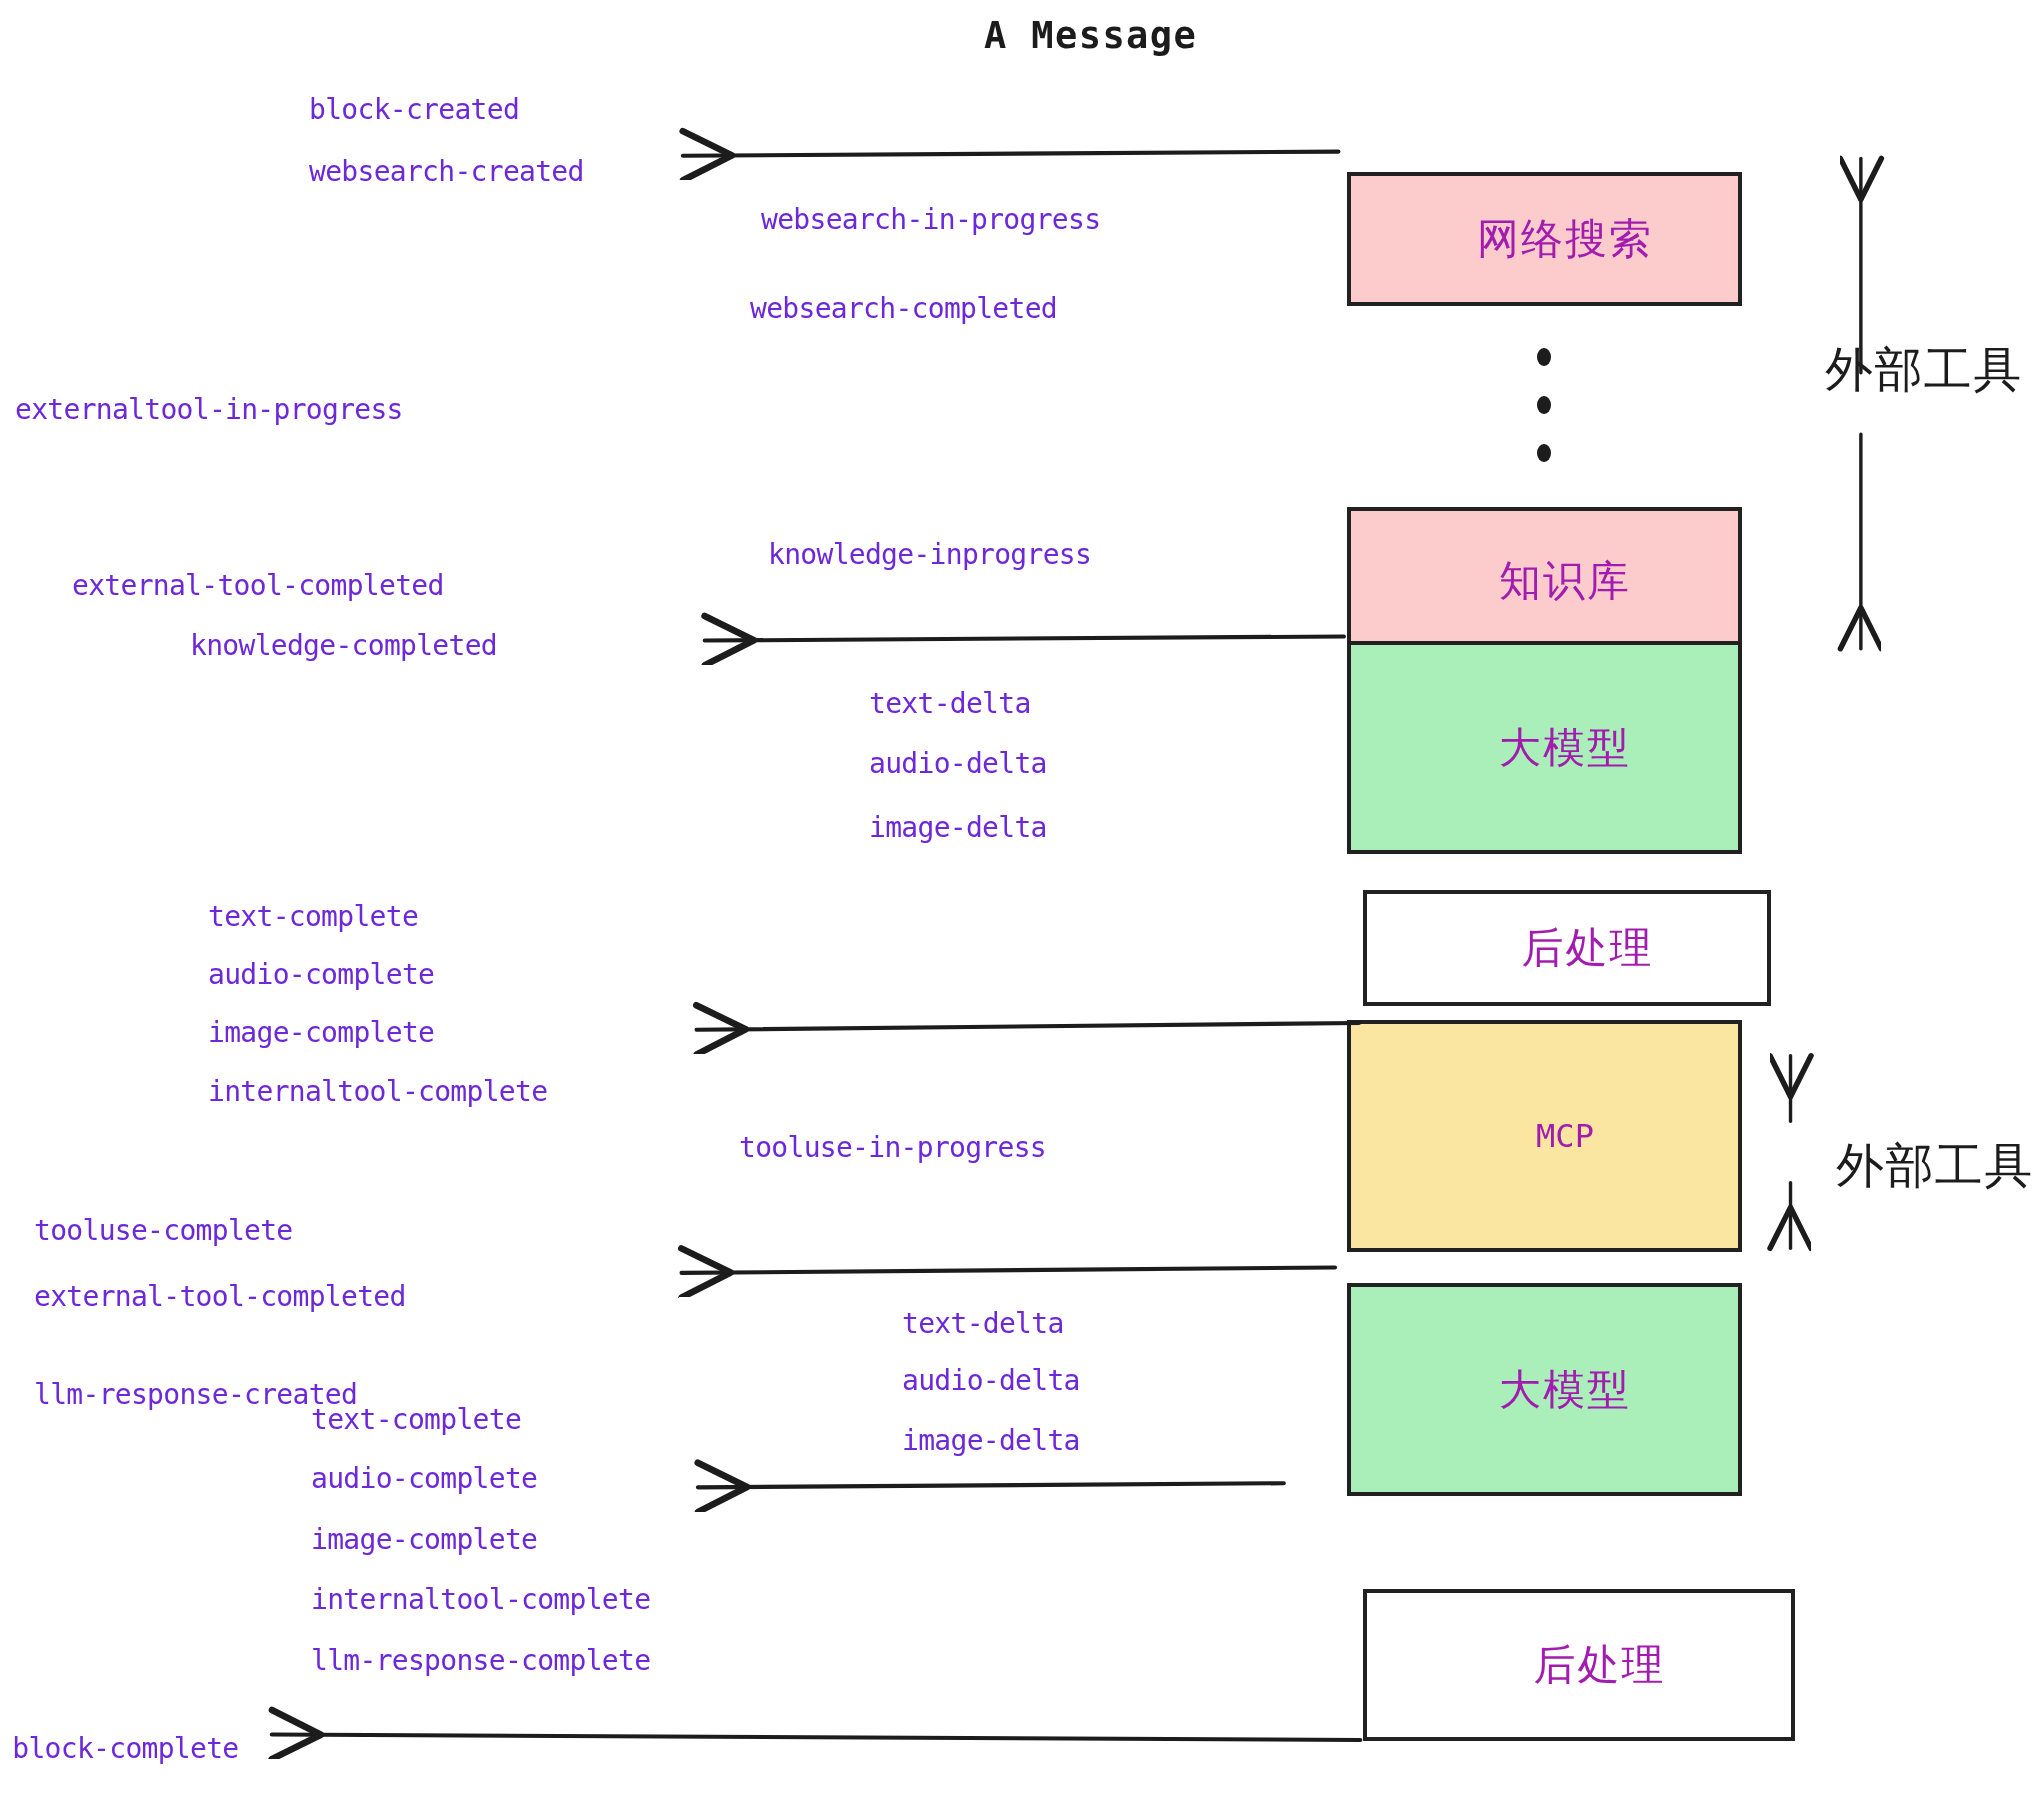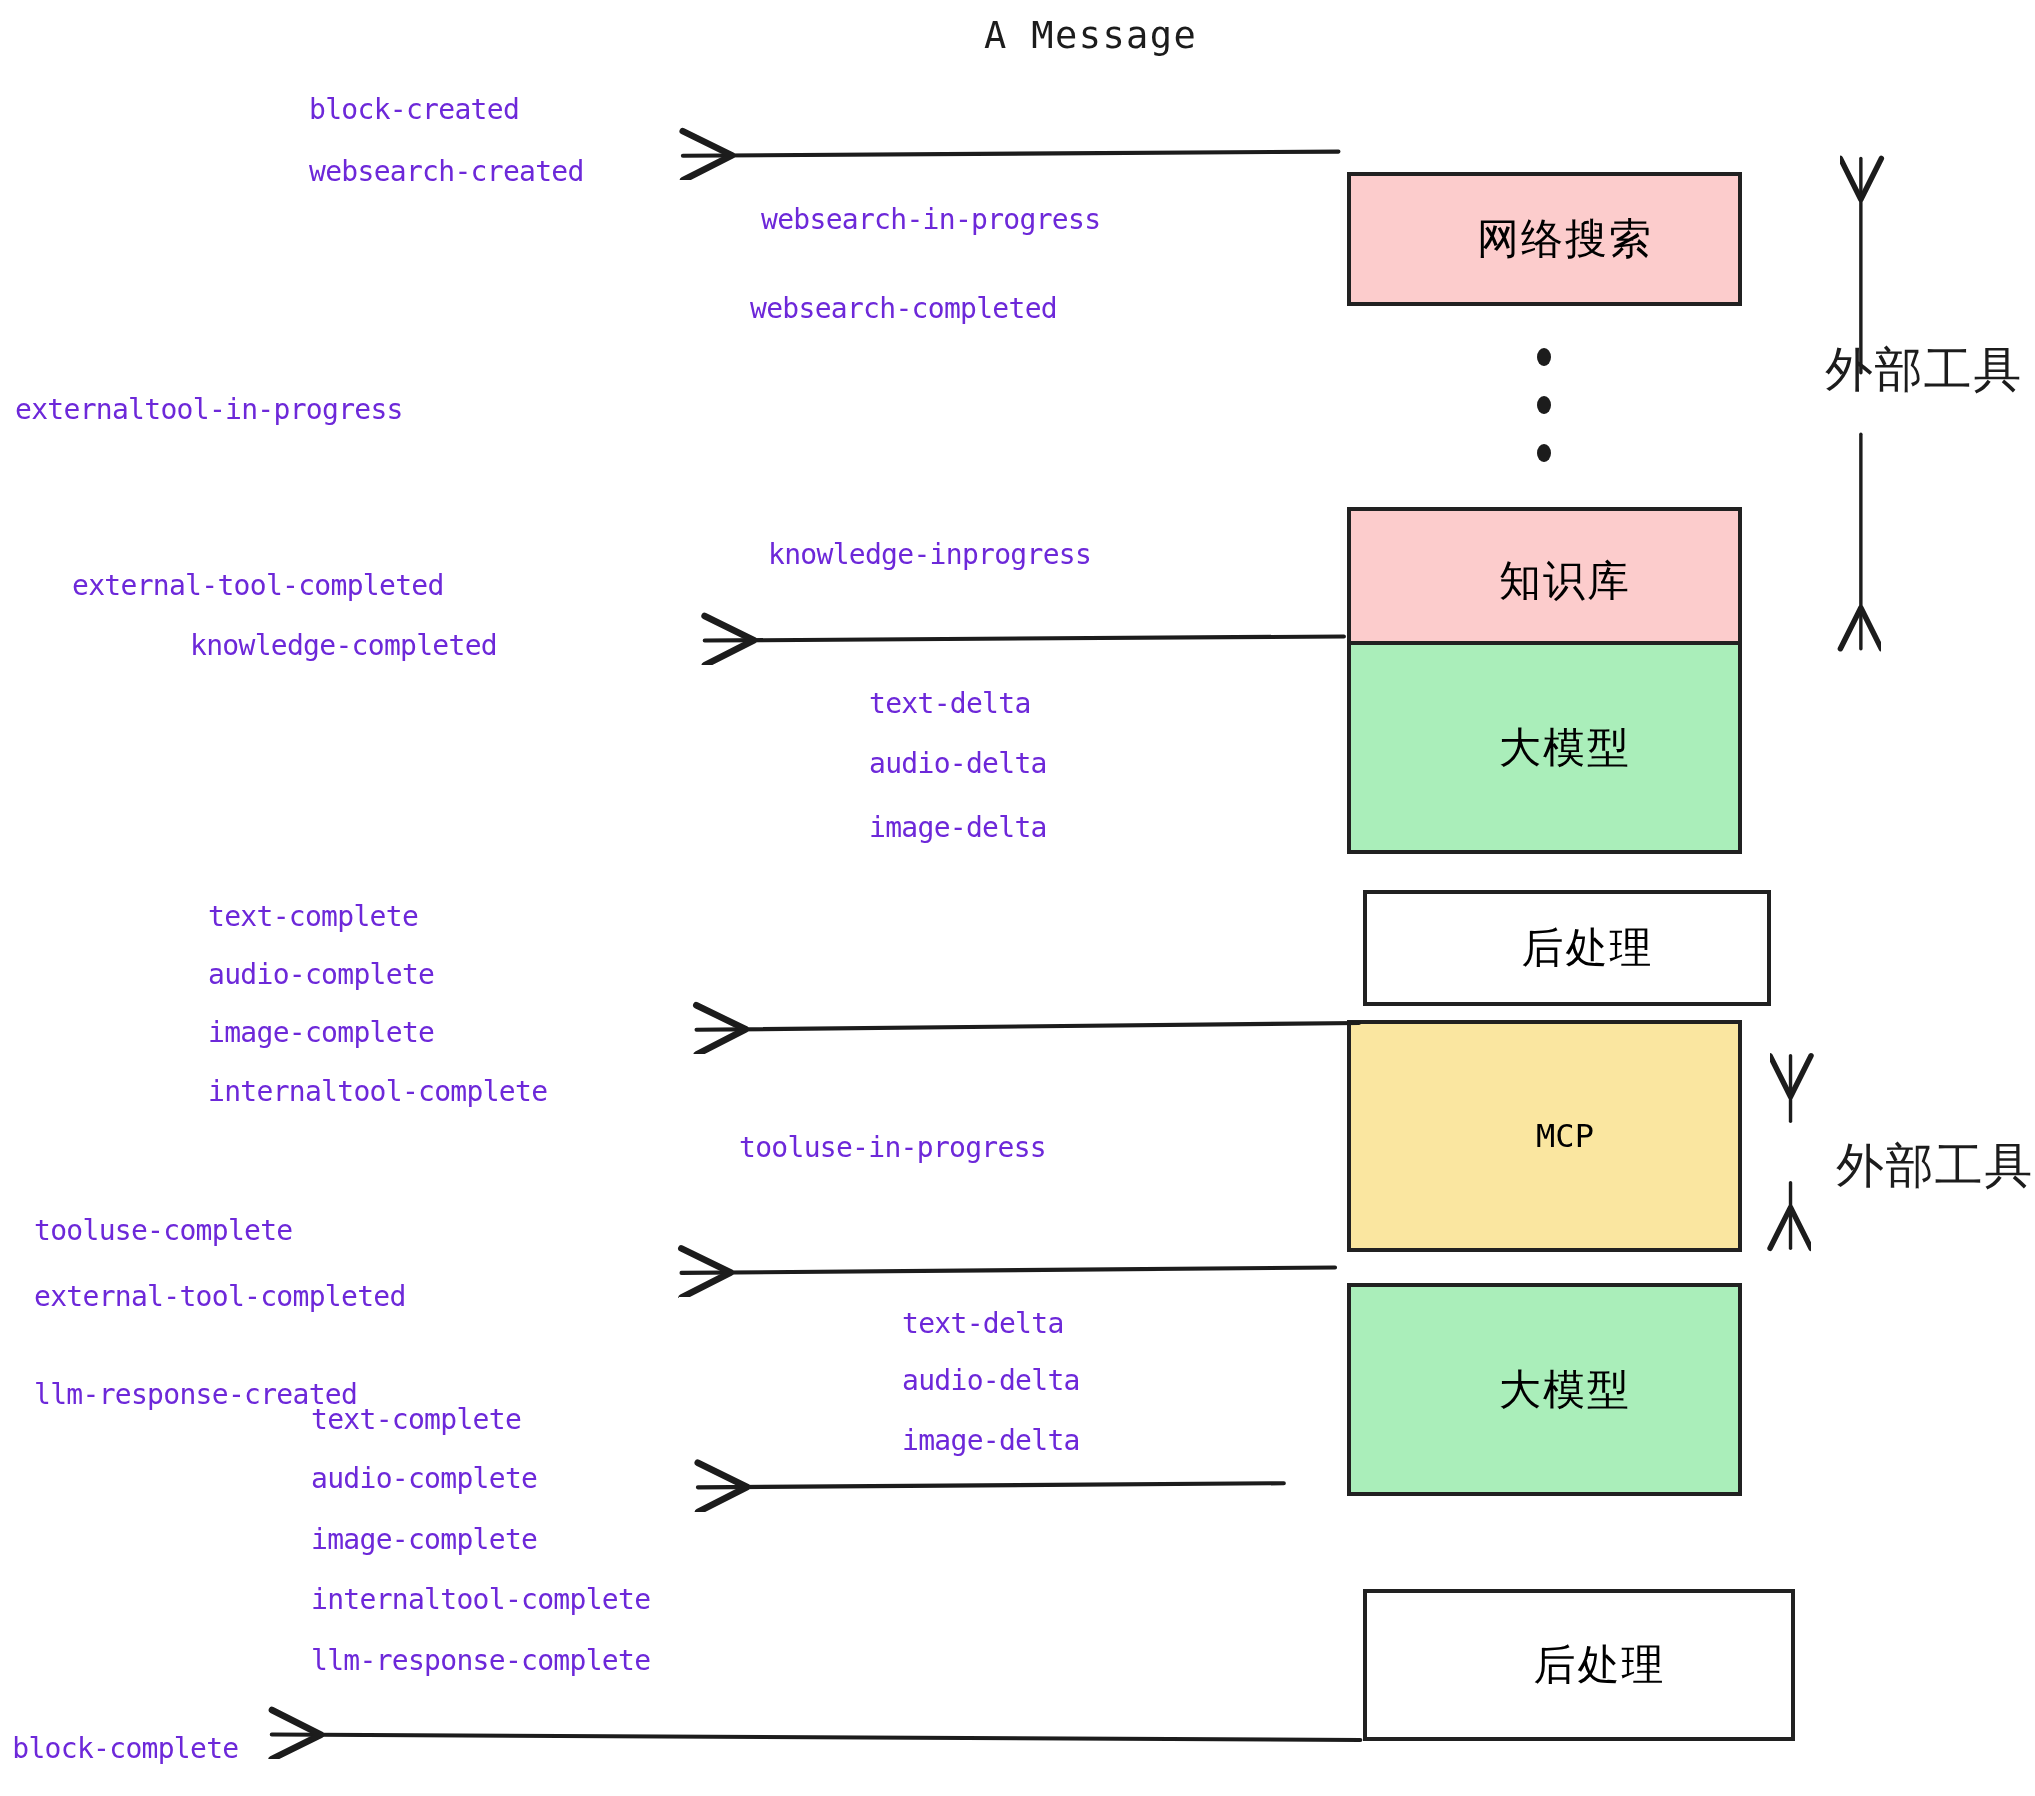"A Message" div.title { font-weight: none -> bold }
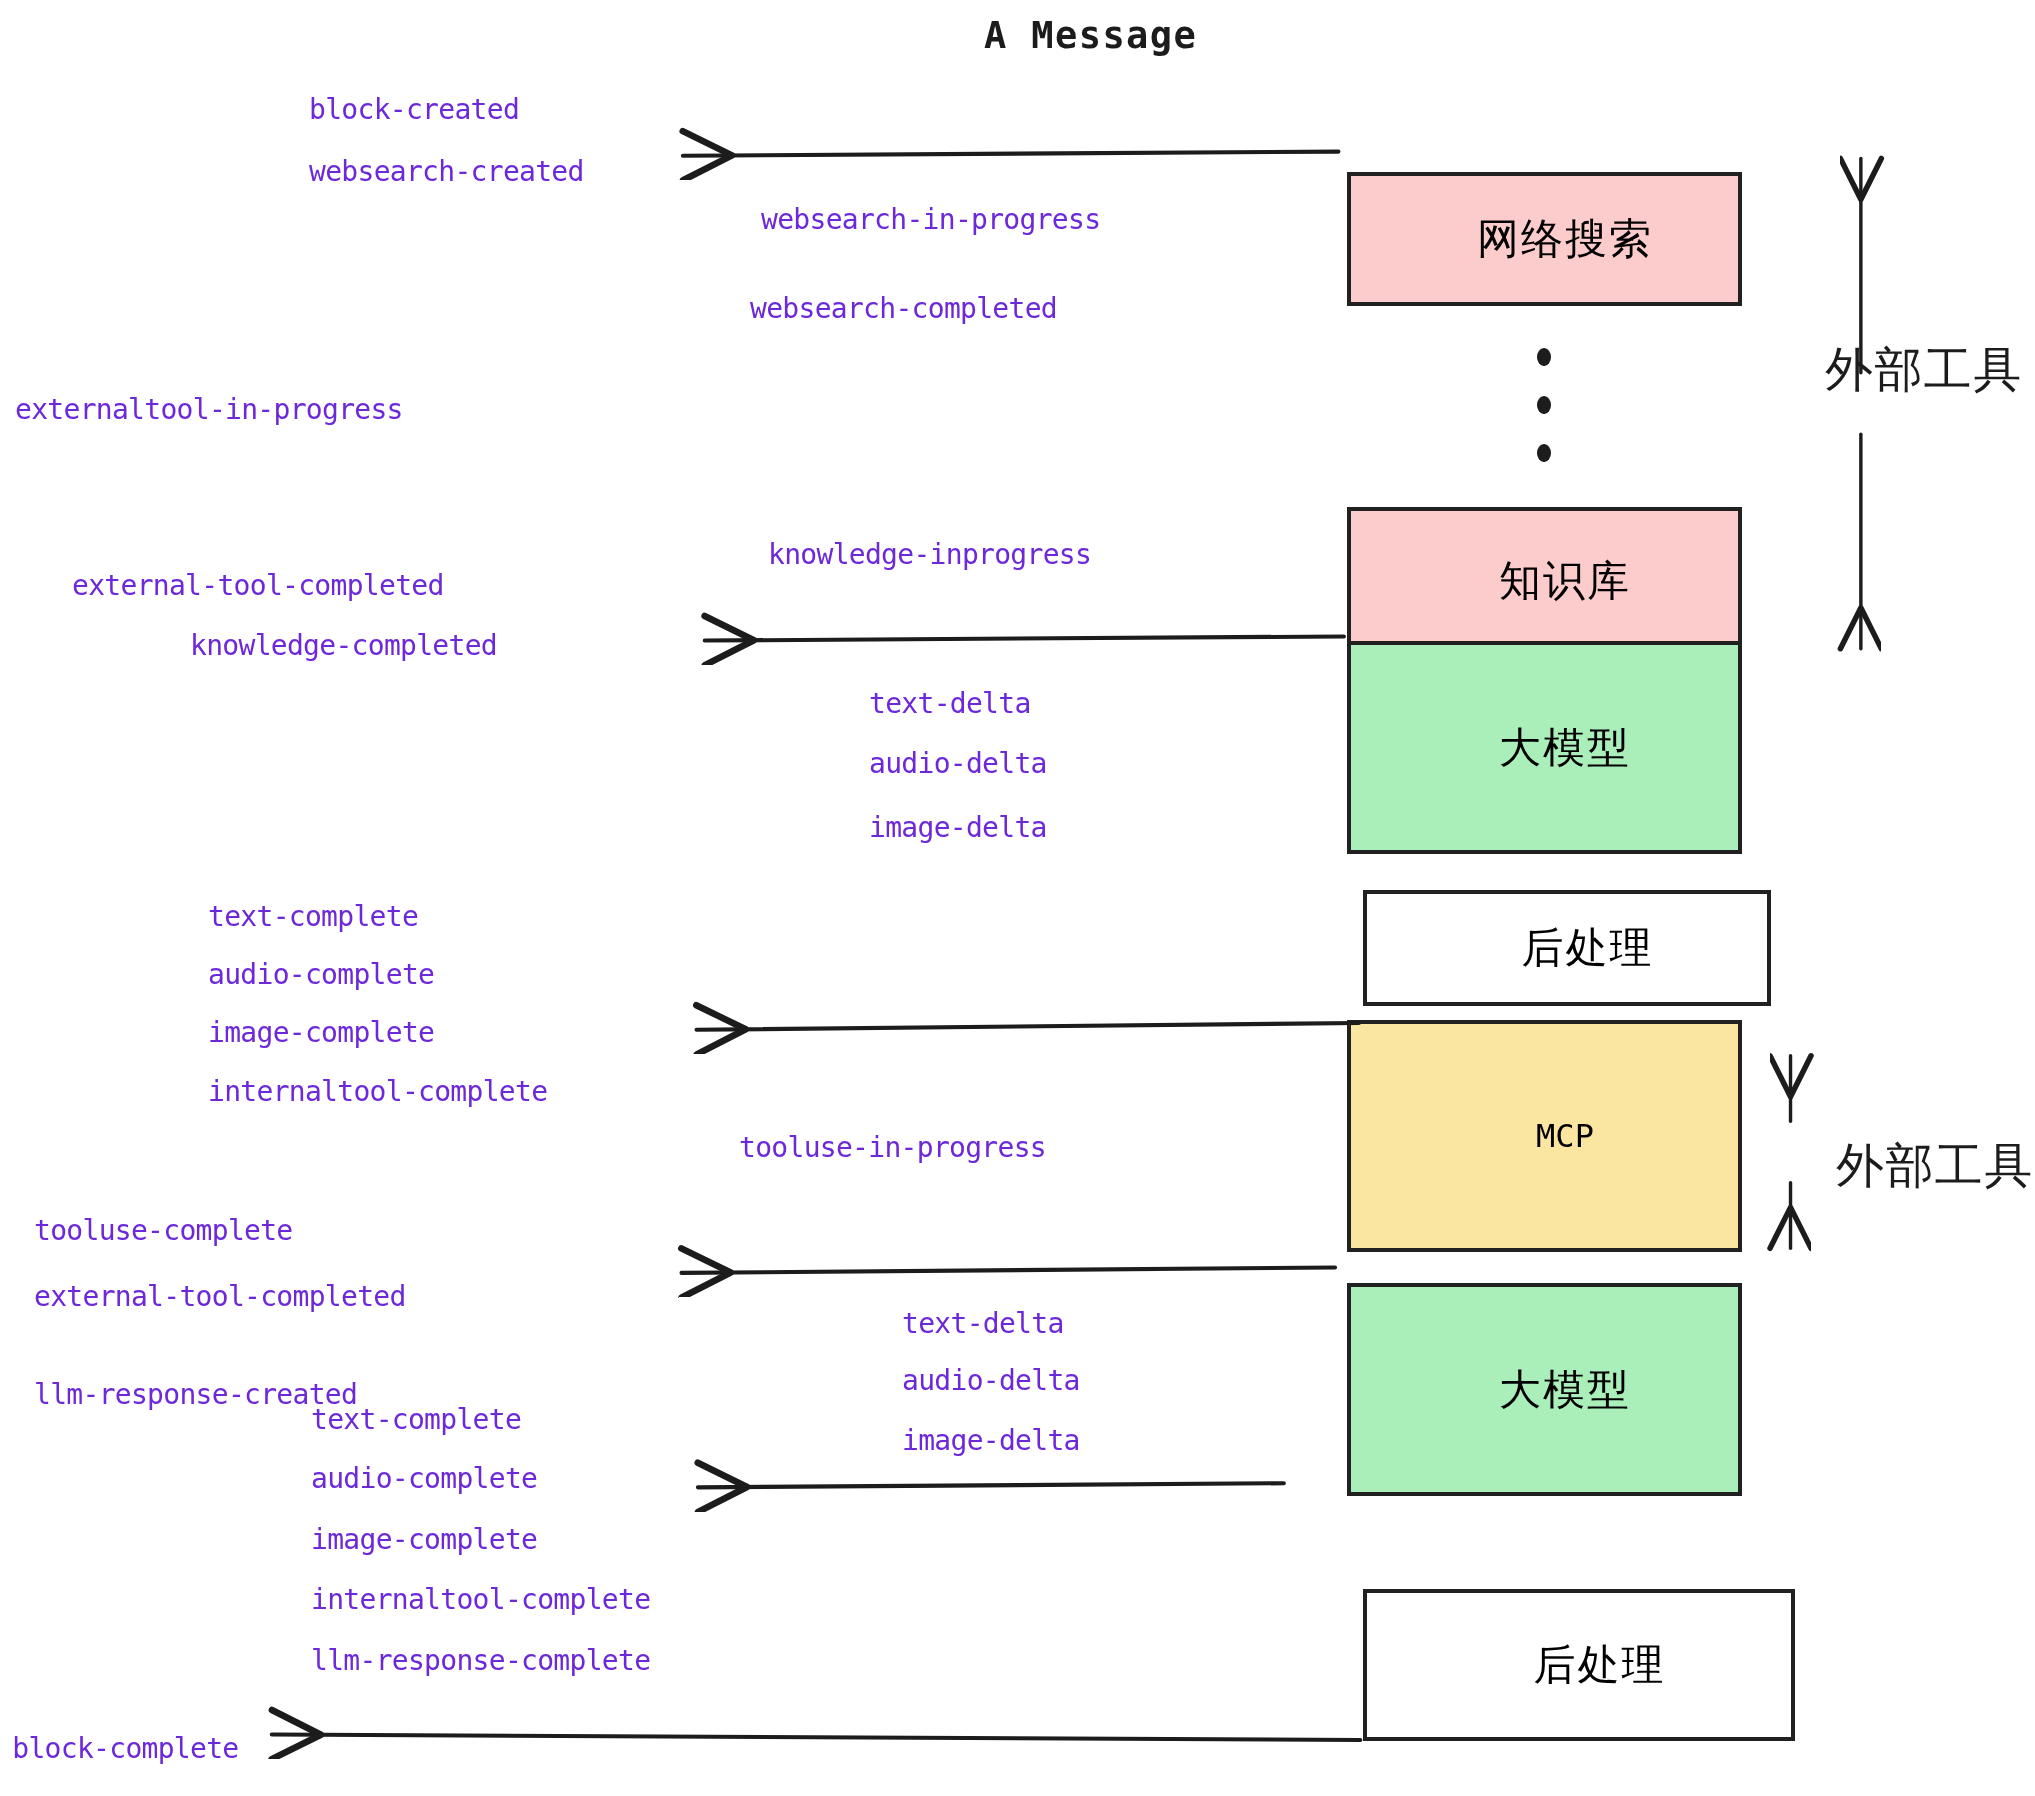"网络搜索" .node { color: #000000 -> #a21caf }
